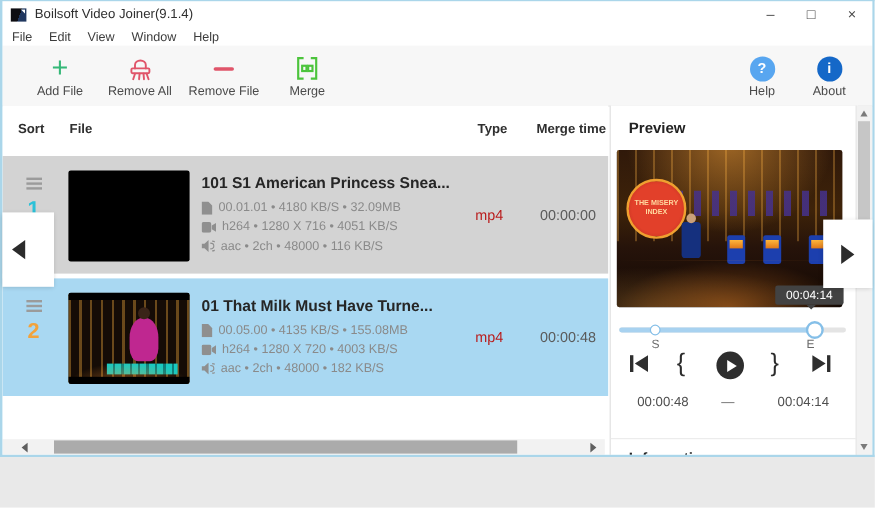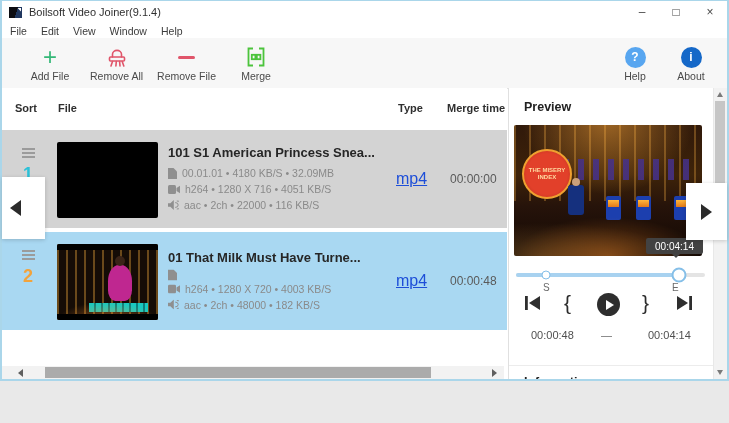"mp4" .type-cell { color: #1d4ed8 -> #b91c1c; font-size: 16px -> 12px; text-decoration: underline -> none }
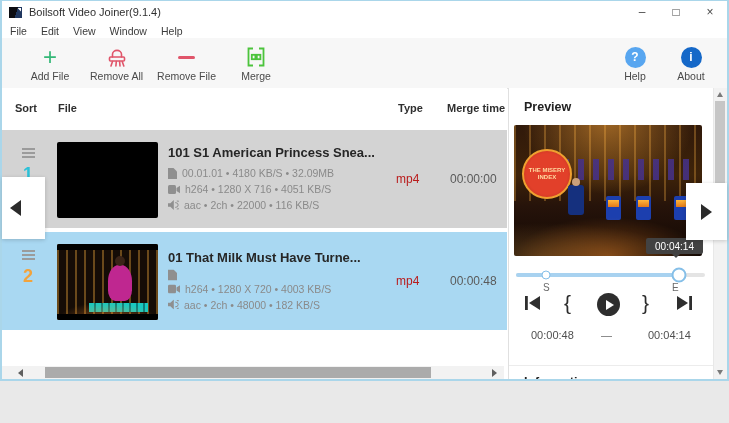"aac • 2ch • 22000" span { text: 22000 -> 48000 }
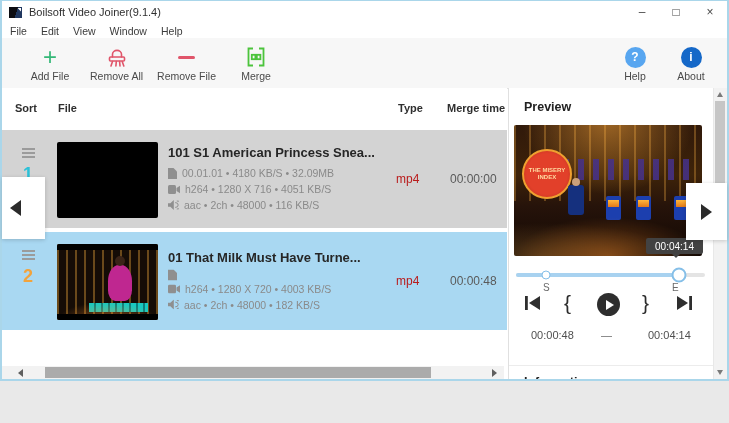"00.05.00 • 4135 KB/S •" span { html: none -> <span>00.05.00 • 4135 KB/S • 155.08MB</span> }
